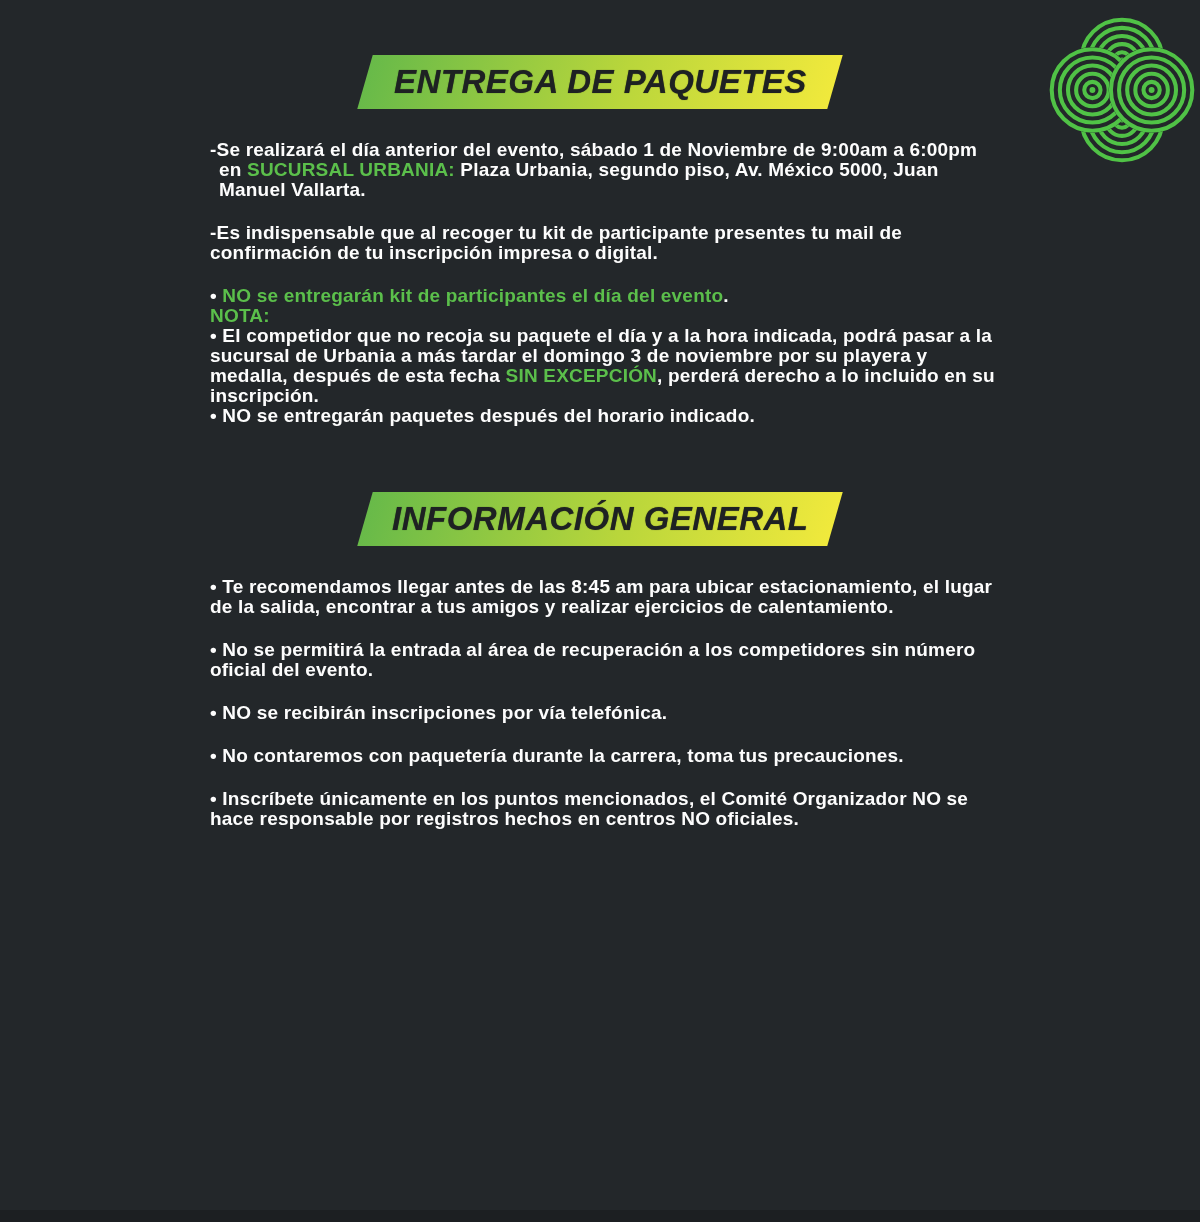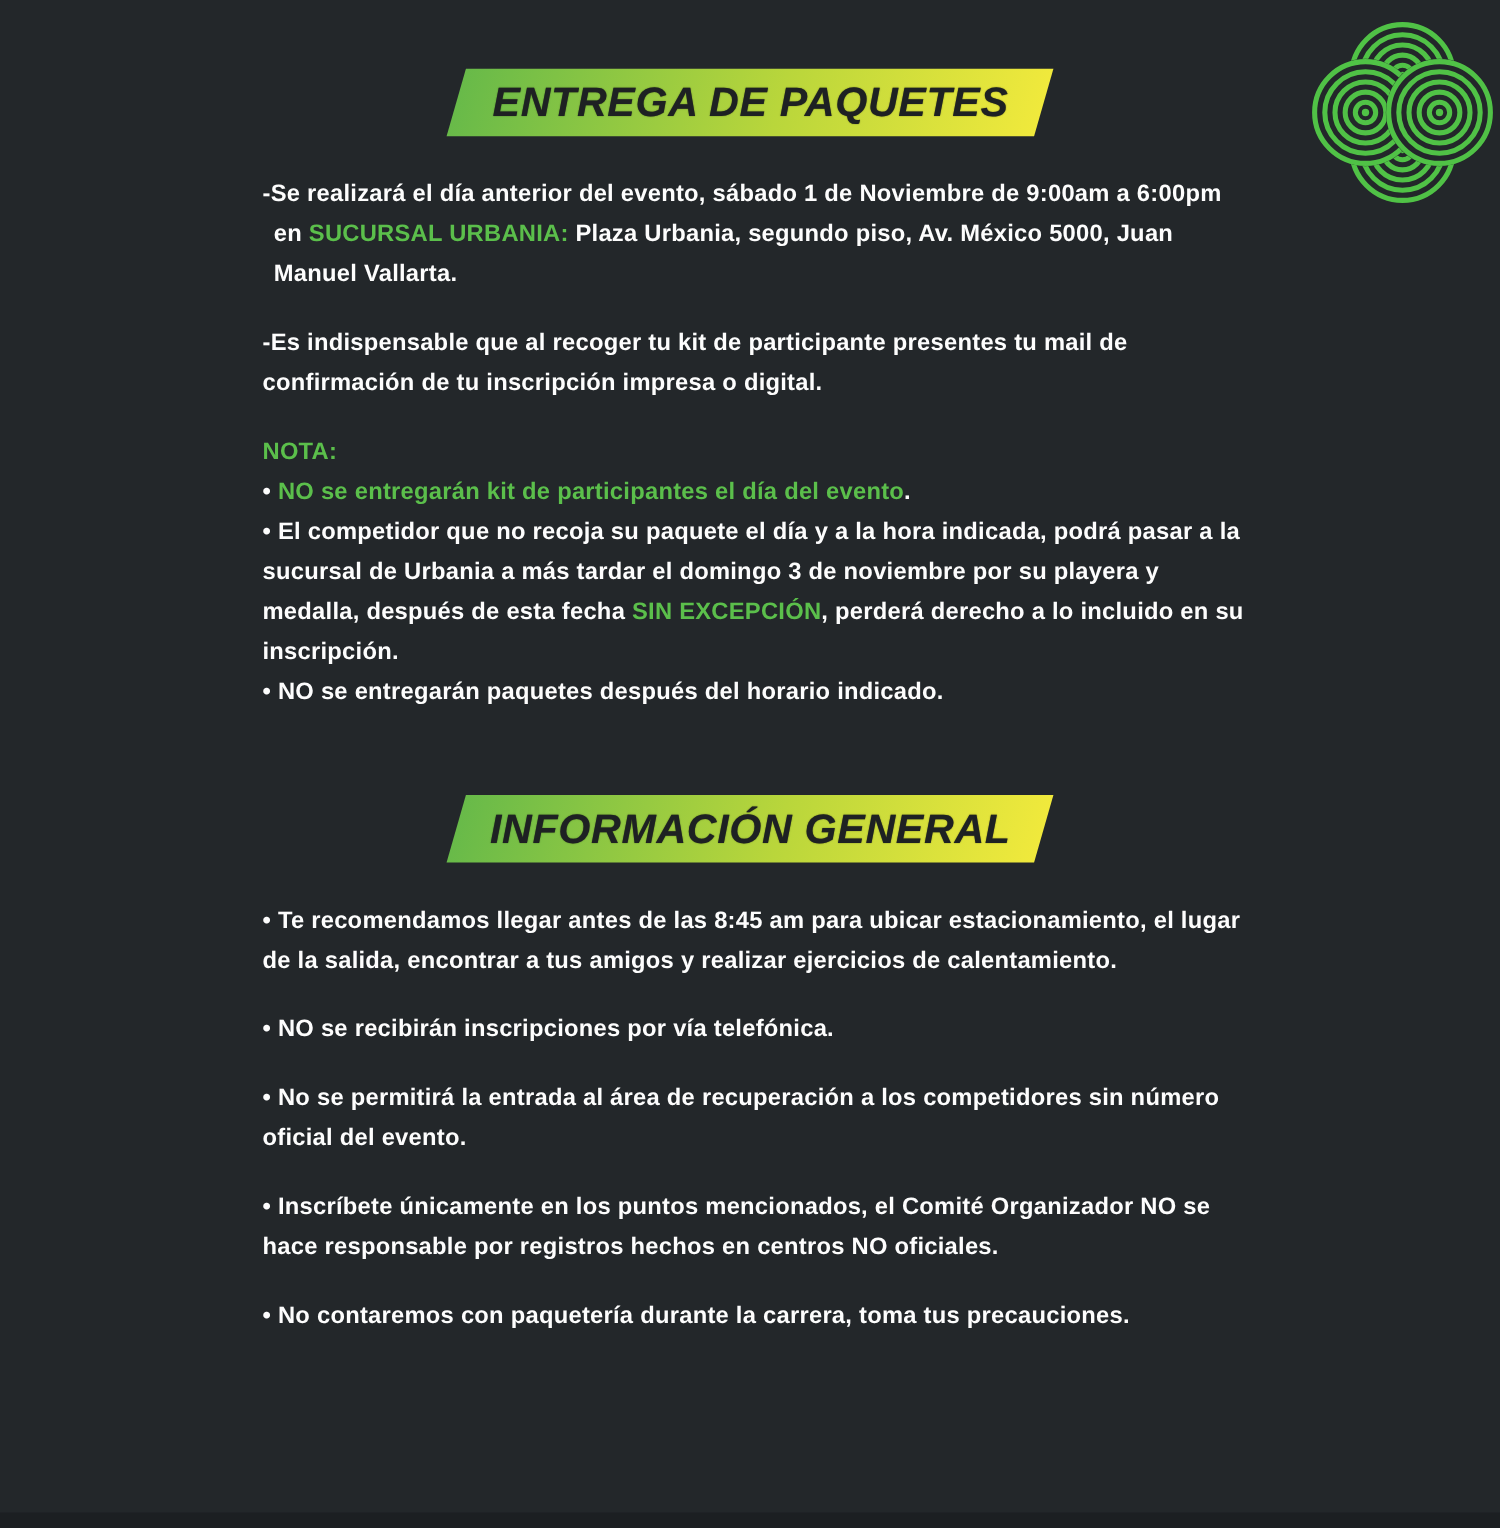"-Se realizará el día anterior" .content { line-height: 32px -> 20px }
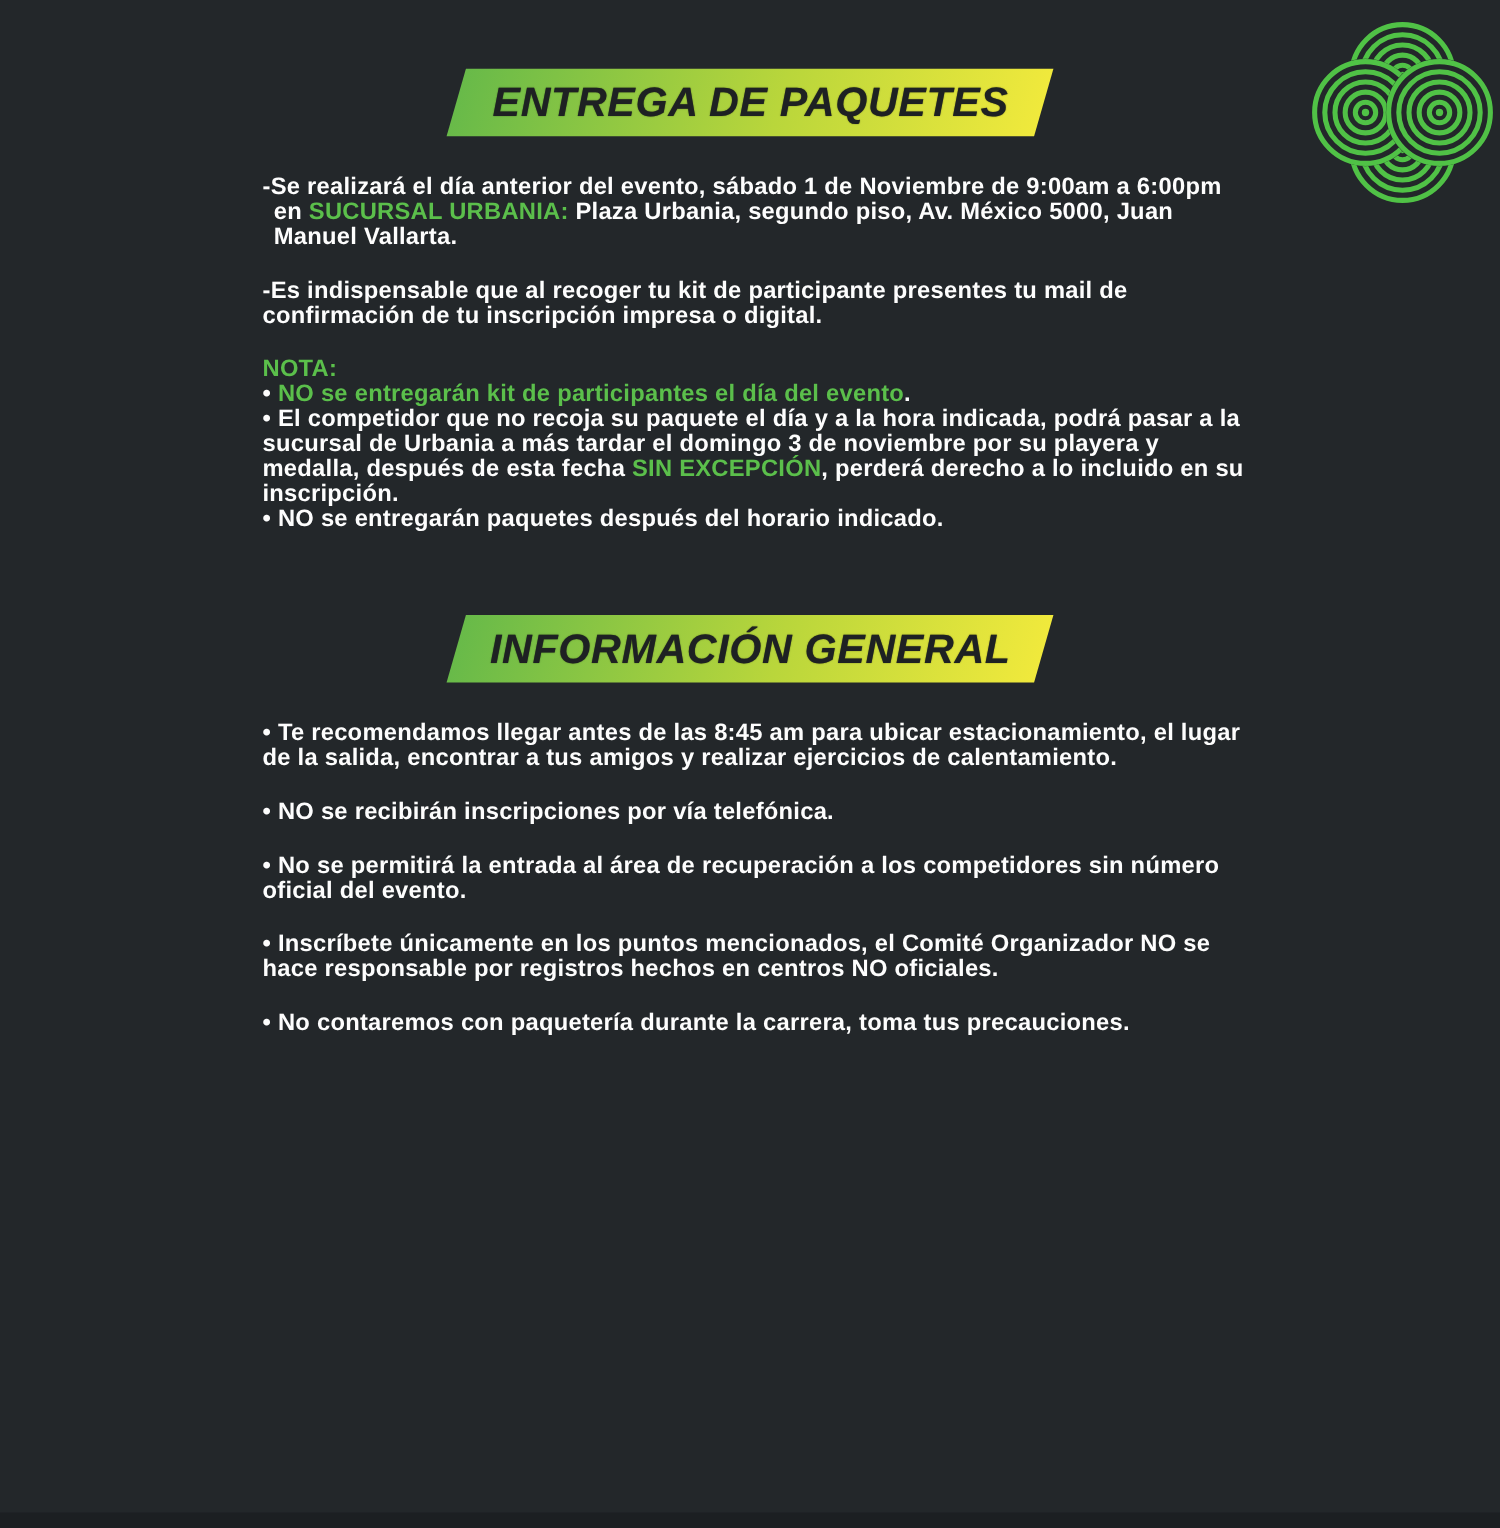"NOTA:" p.tight { order: before "• NO se entregarán kit" -> after "• NO se entregarán kit" }
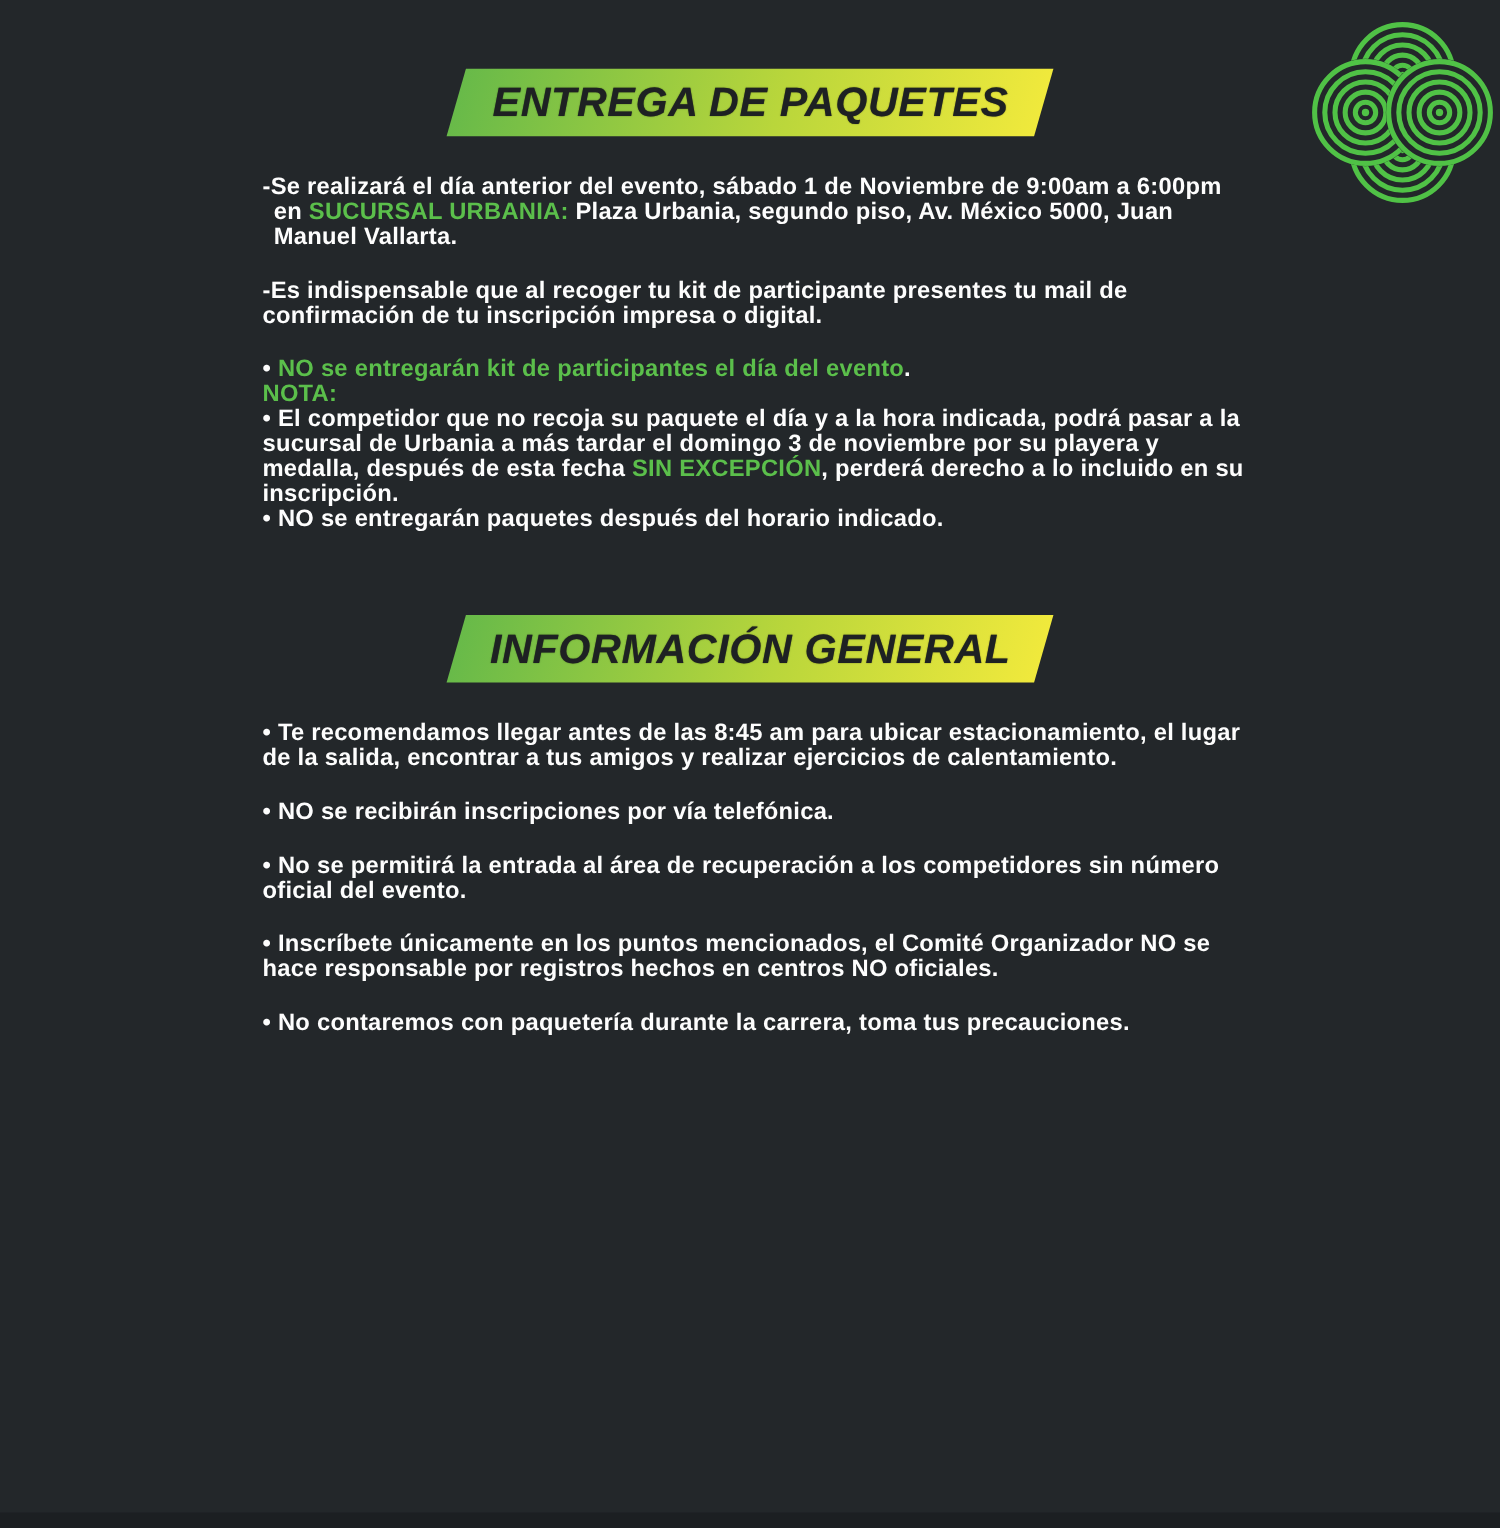"• NO se recibirán inscripciones" p { order: before "• No se permitirá la" -> after "• No se permitirá la" }
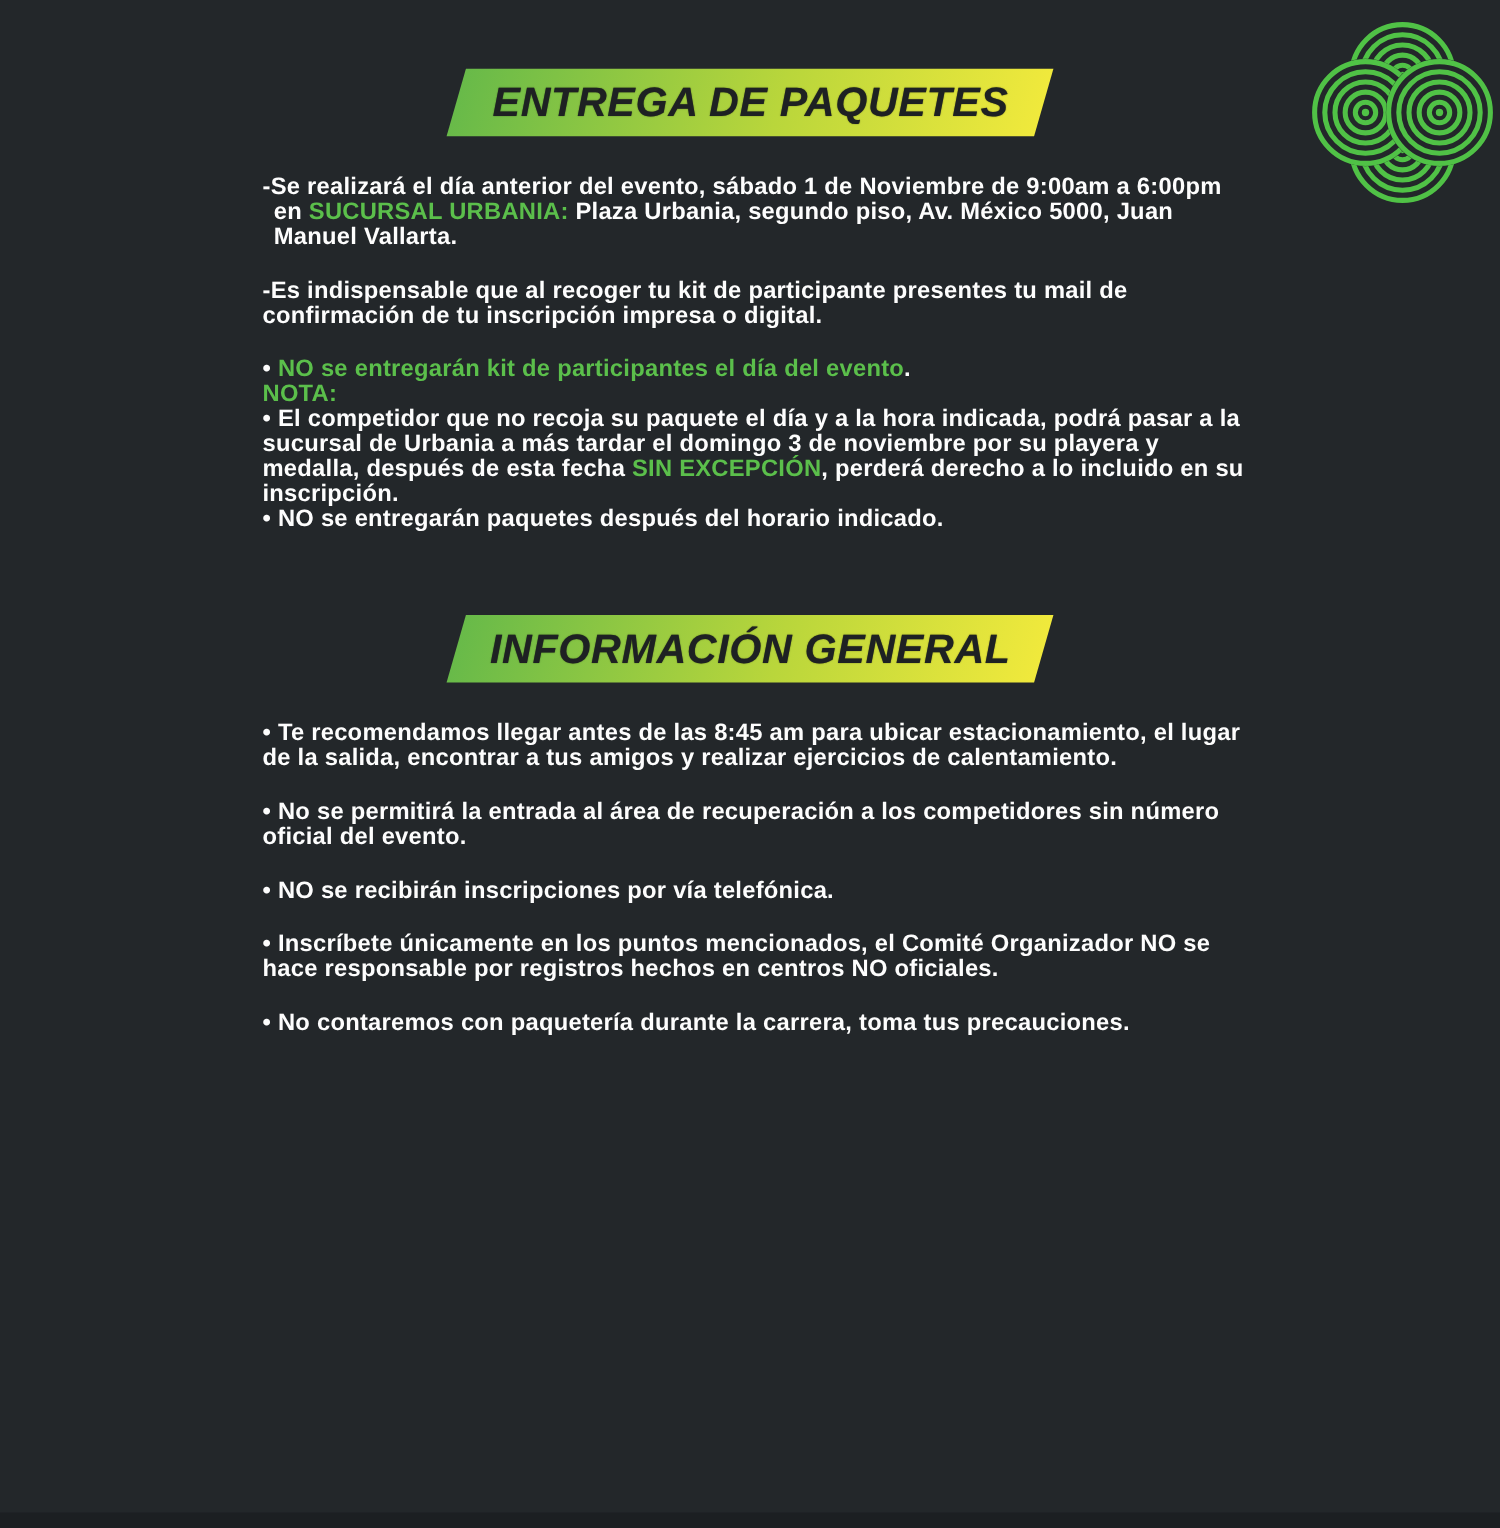"• Inscríbete únicamente en los" p { order: before "• No contaremos con paquetería" -> after "• No contaremos con paquetería" }
